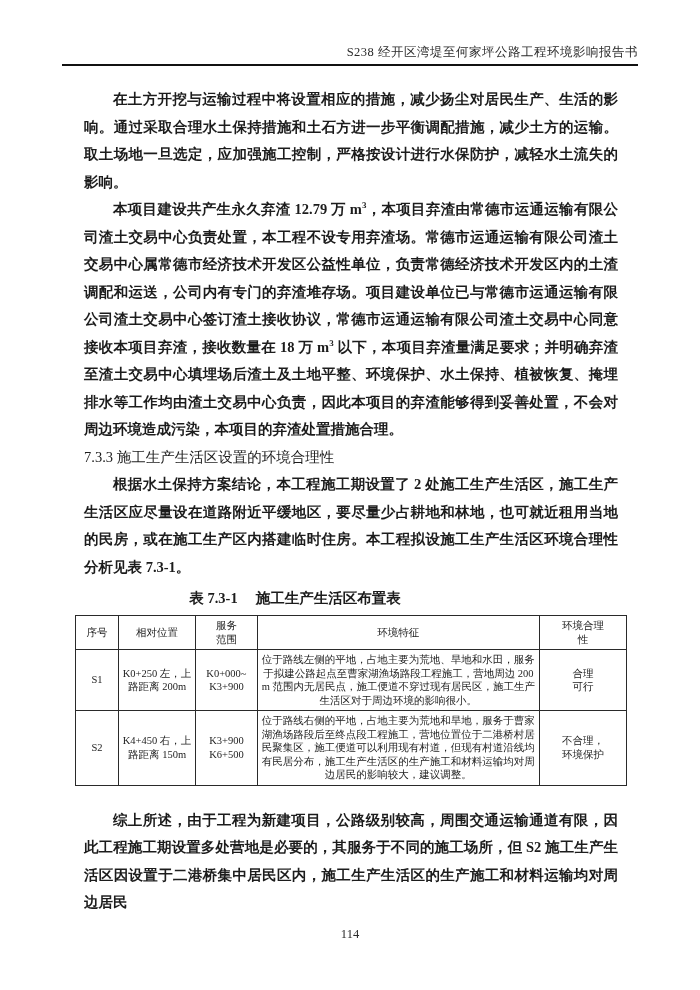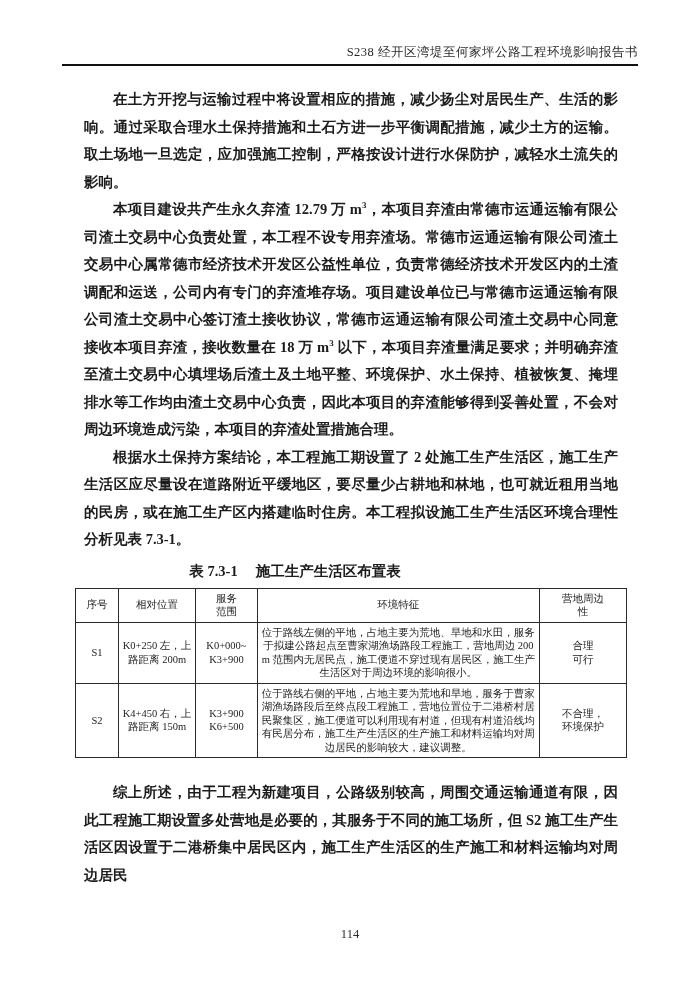"7.3.3 施工生产生活区设置的环境合理性" h3.sec-heading { html: none -> <h3>7.3.3 施工生产生活区设置的环境合理性</h3> }
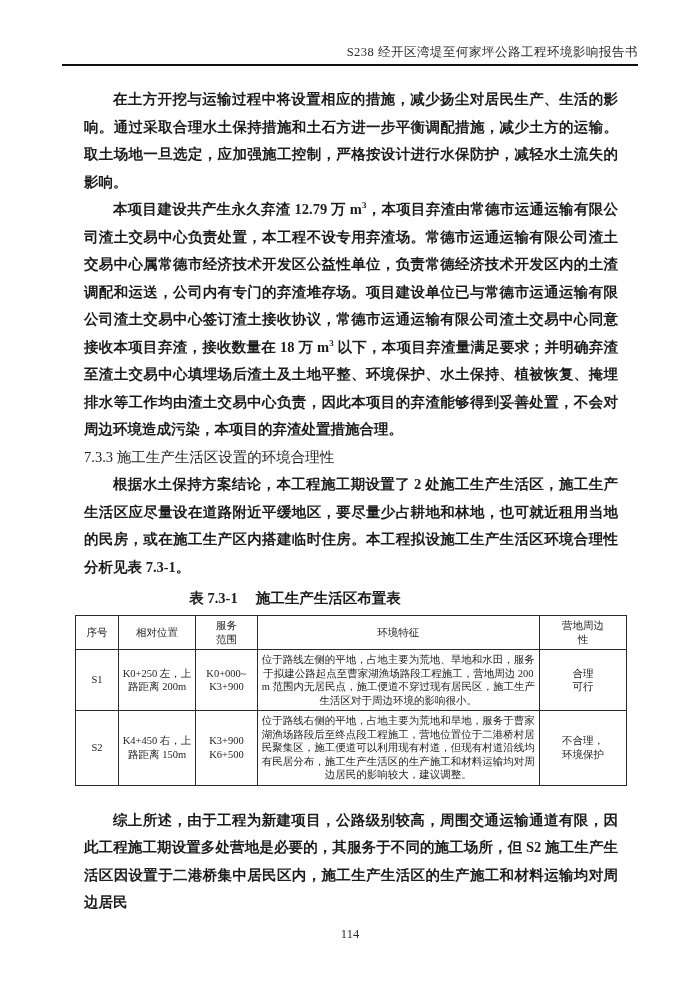"营地周边" th.pre-wrap { text: 营地周边 -> 环境合理 }
